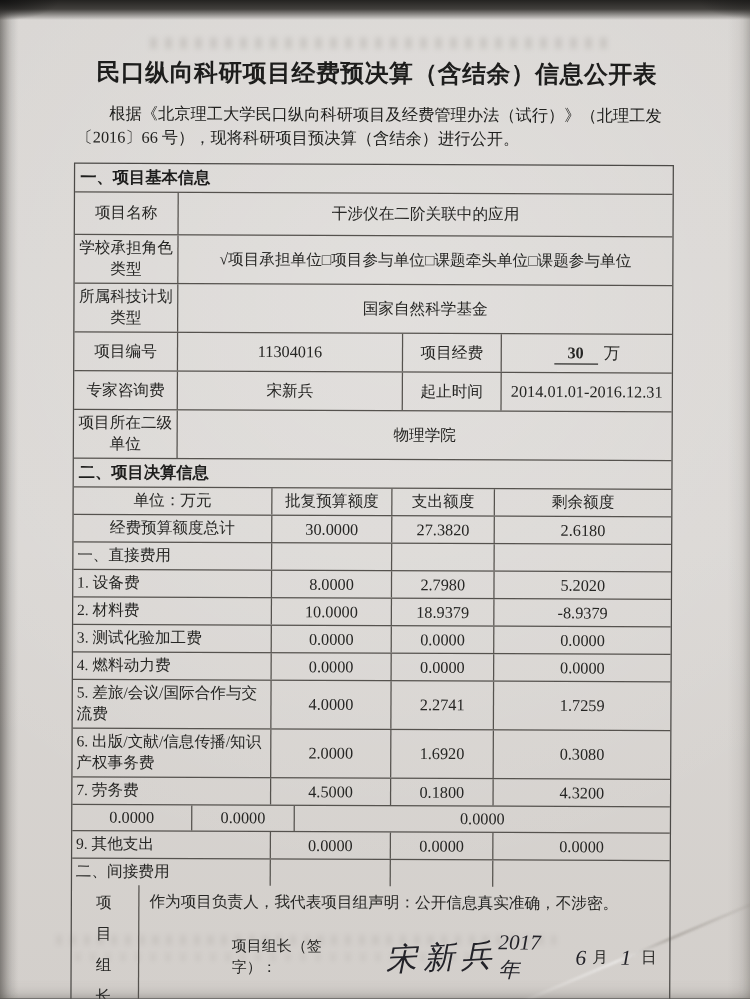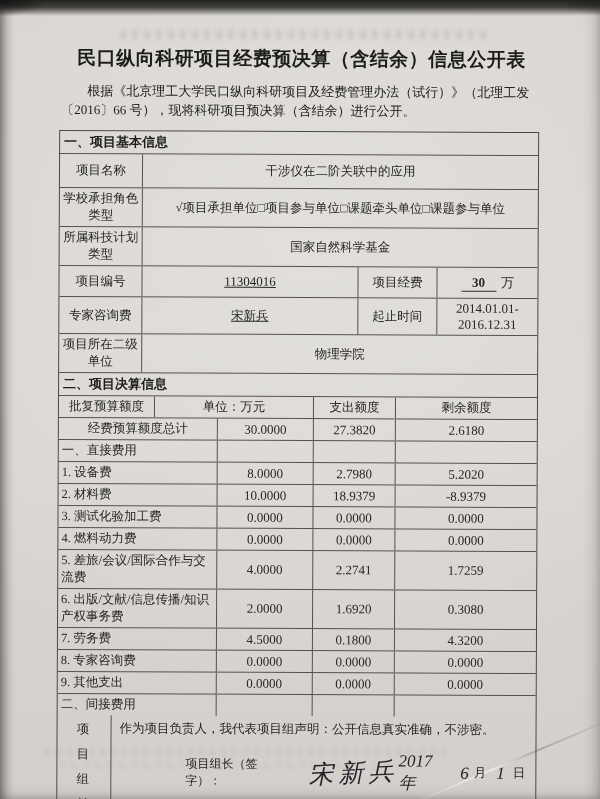"11304016" .w204 { text-decoration: underline -> none; width: 216px -> 180px }
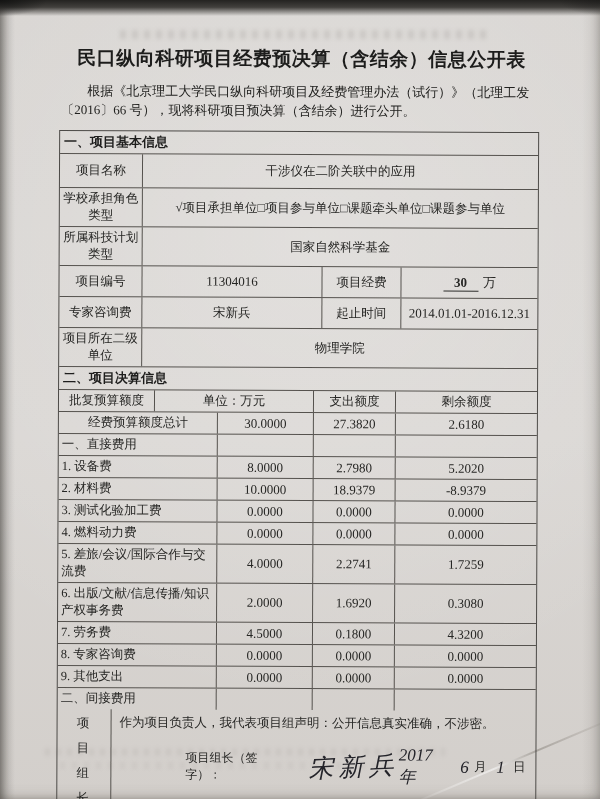"批复预算额度" div.c { order: before "单位：万元" -> after "单位：万元" }
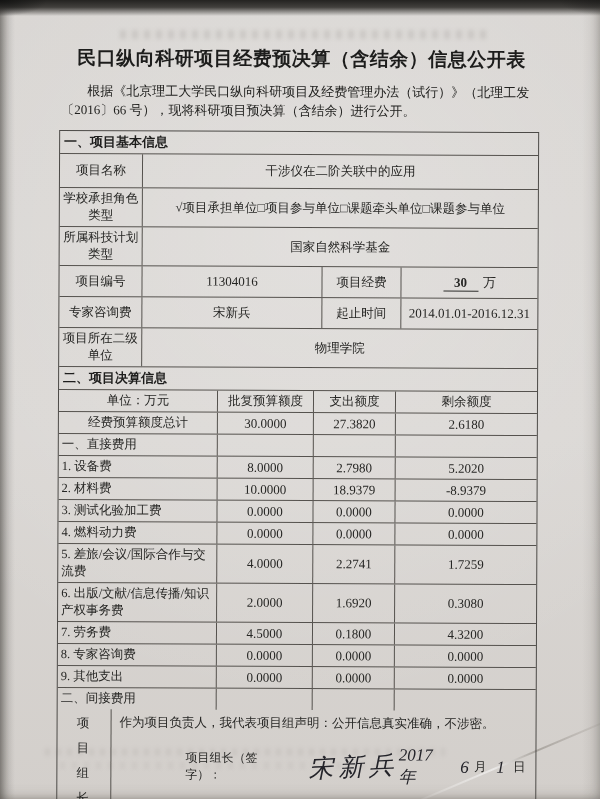"8. 专家咨询费" div.c { html: <div>8. 专家咨询费</div> -> none }
